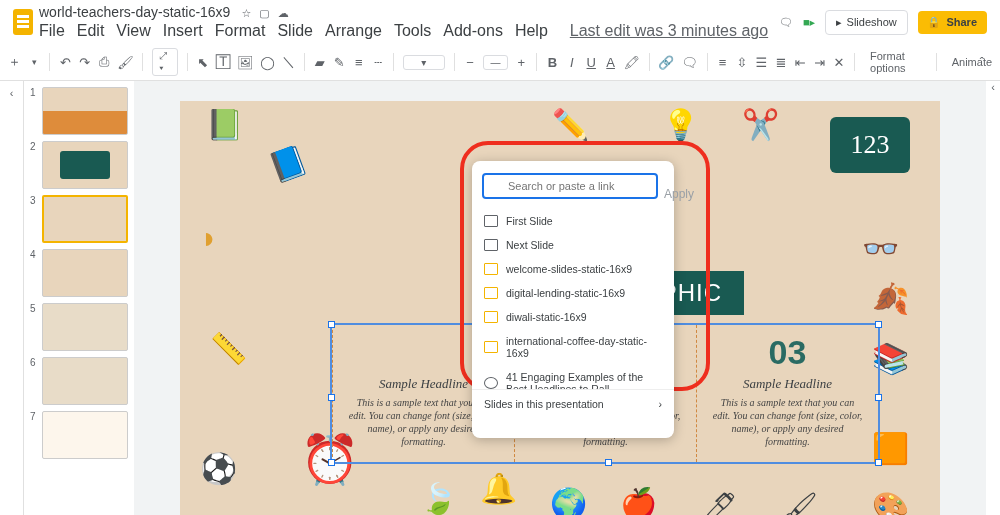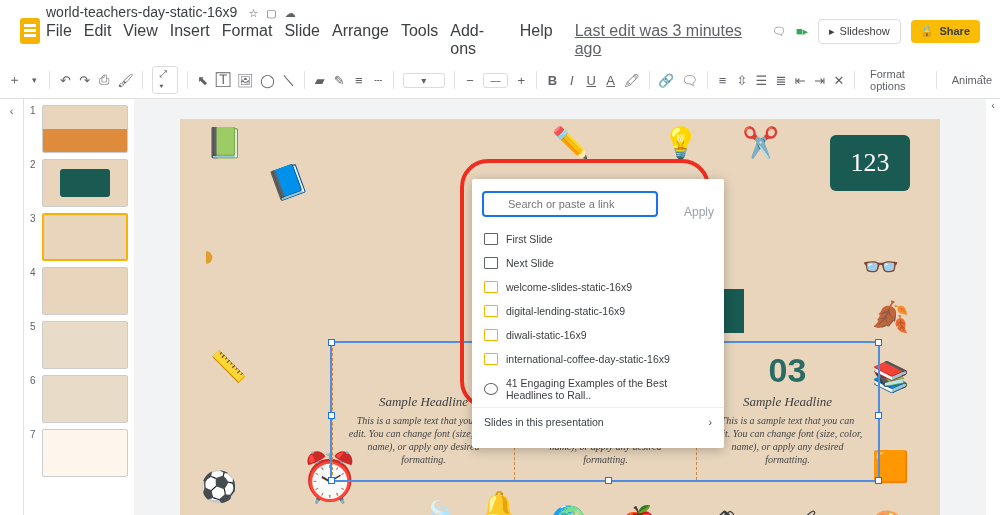"world-teachers-day-static-16x9" .title-row { padding: 4px 20px -> 4px 13px }
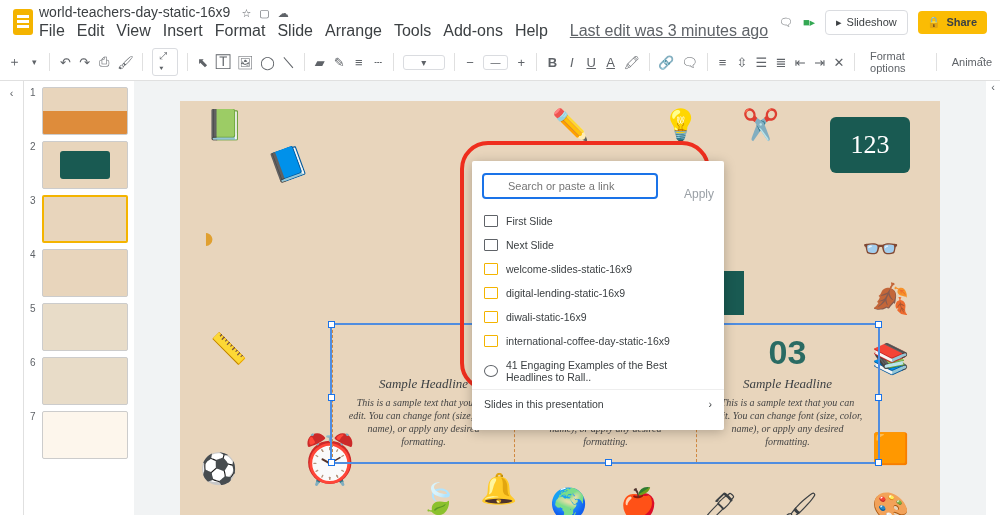"Search or paste a link" .link-popup { border-radius: 2px -> 8px; padding-bottom: 12px -> 20px; width: 252px -> 202px }
